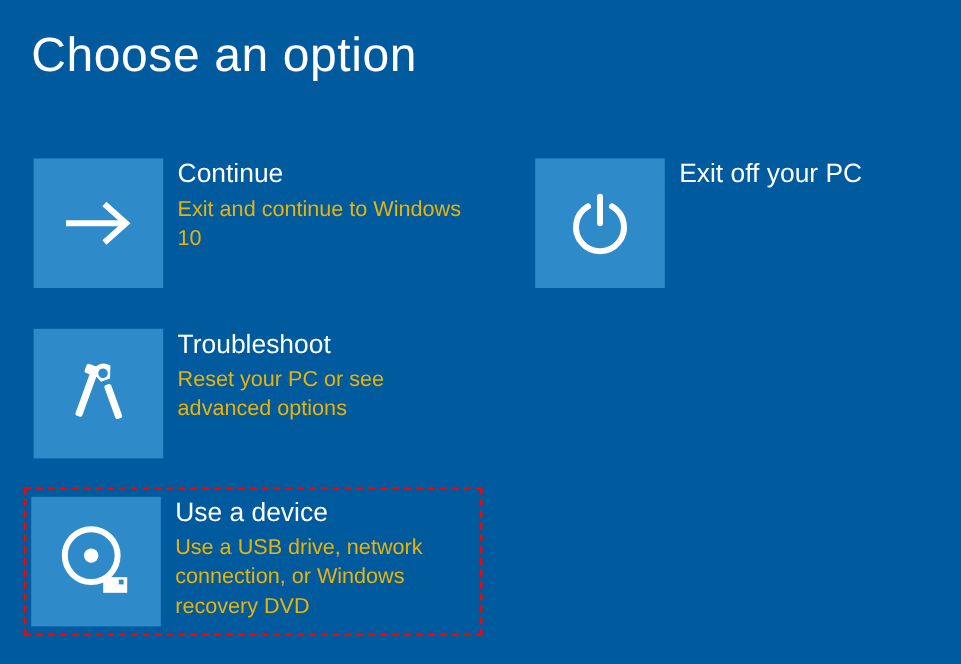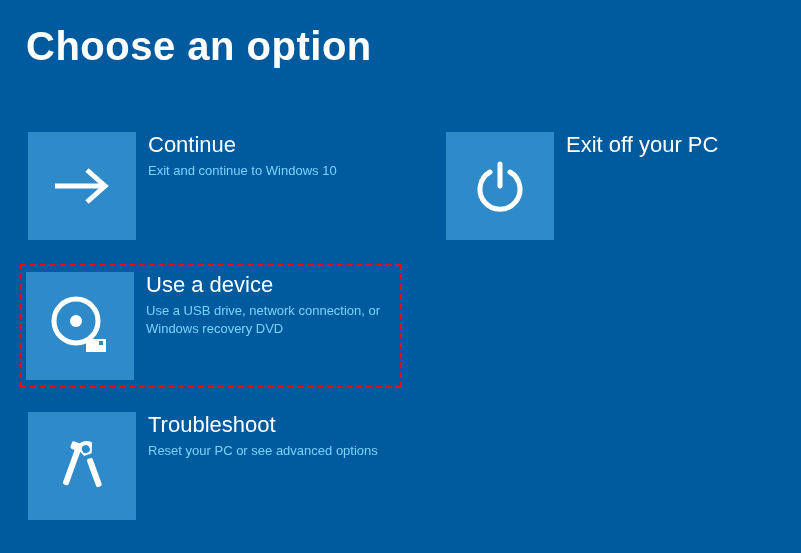"Choose an option" .title { font-weight: 700 -> 400 }
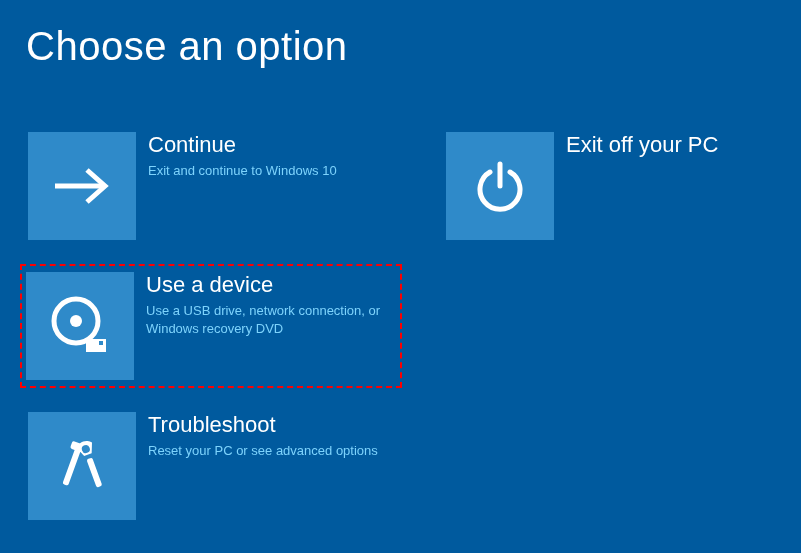"Exit and continue to Windows" .opt-desc { color: #7dd3fc -> #eab308; font-size: 13px -> 18px }
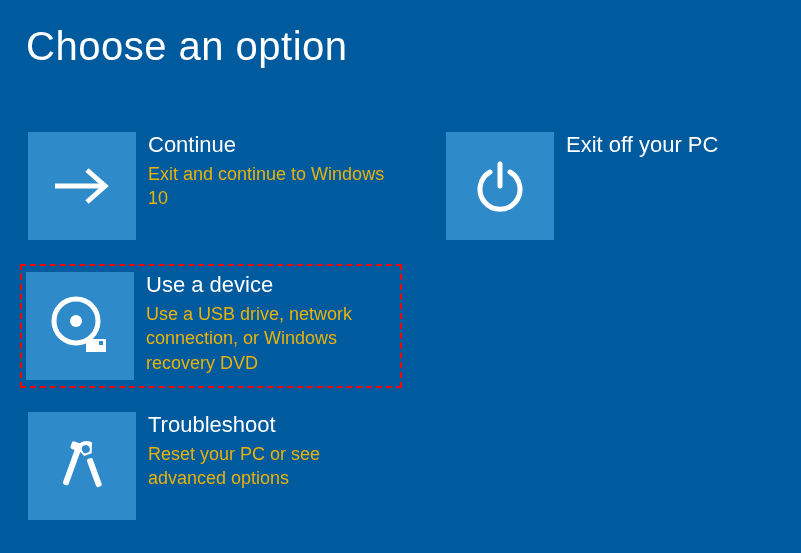"Use a device" div.option { order: before "Troubleshoot" -> after "Troubleshoot" }
